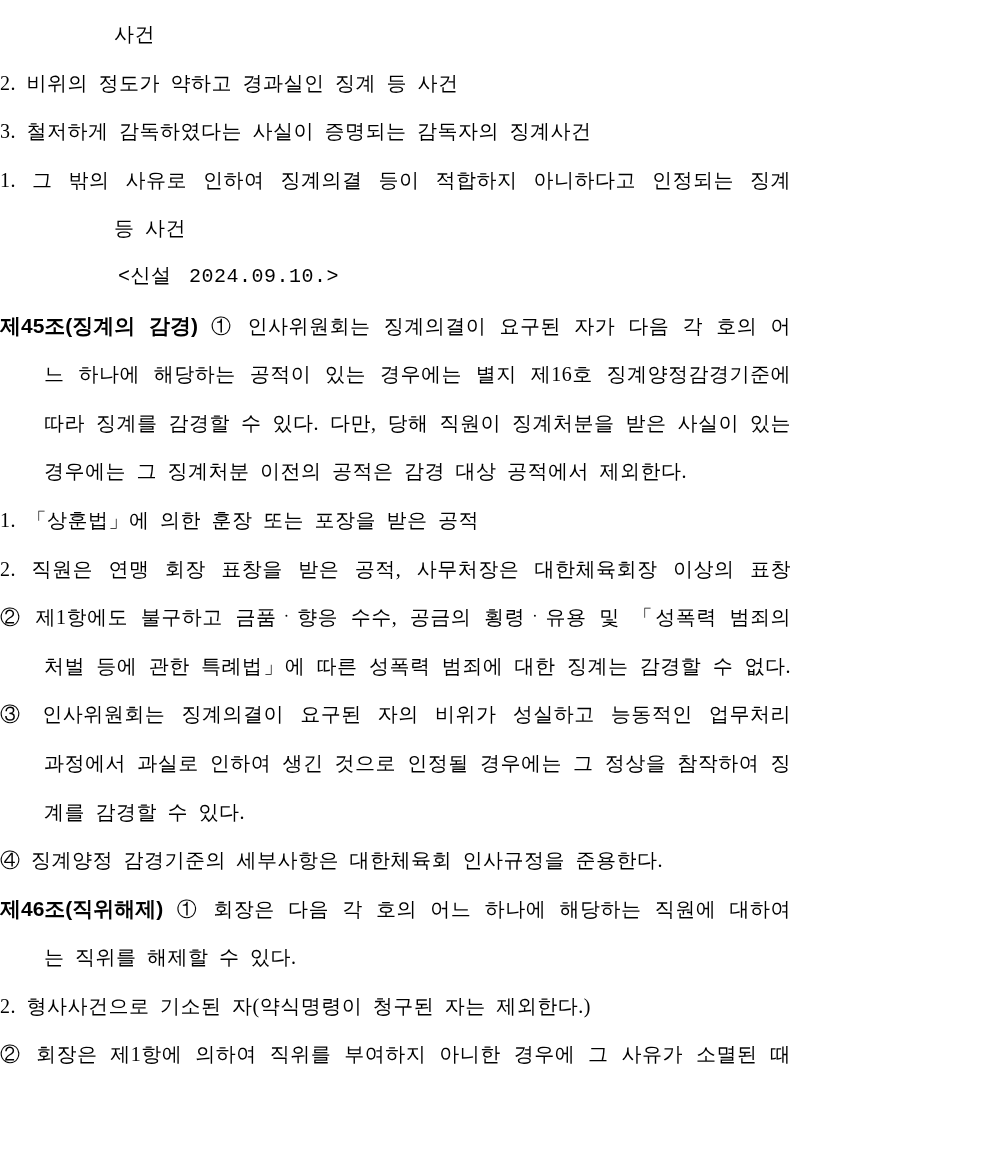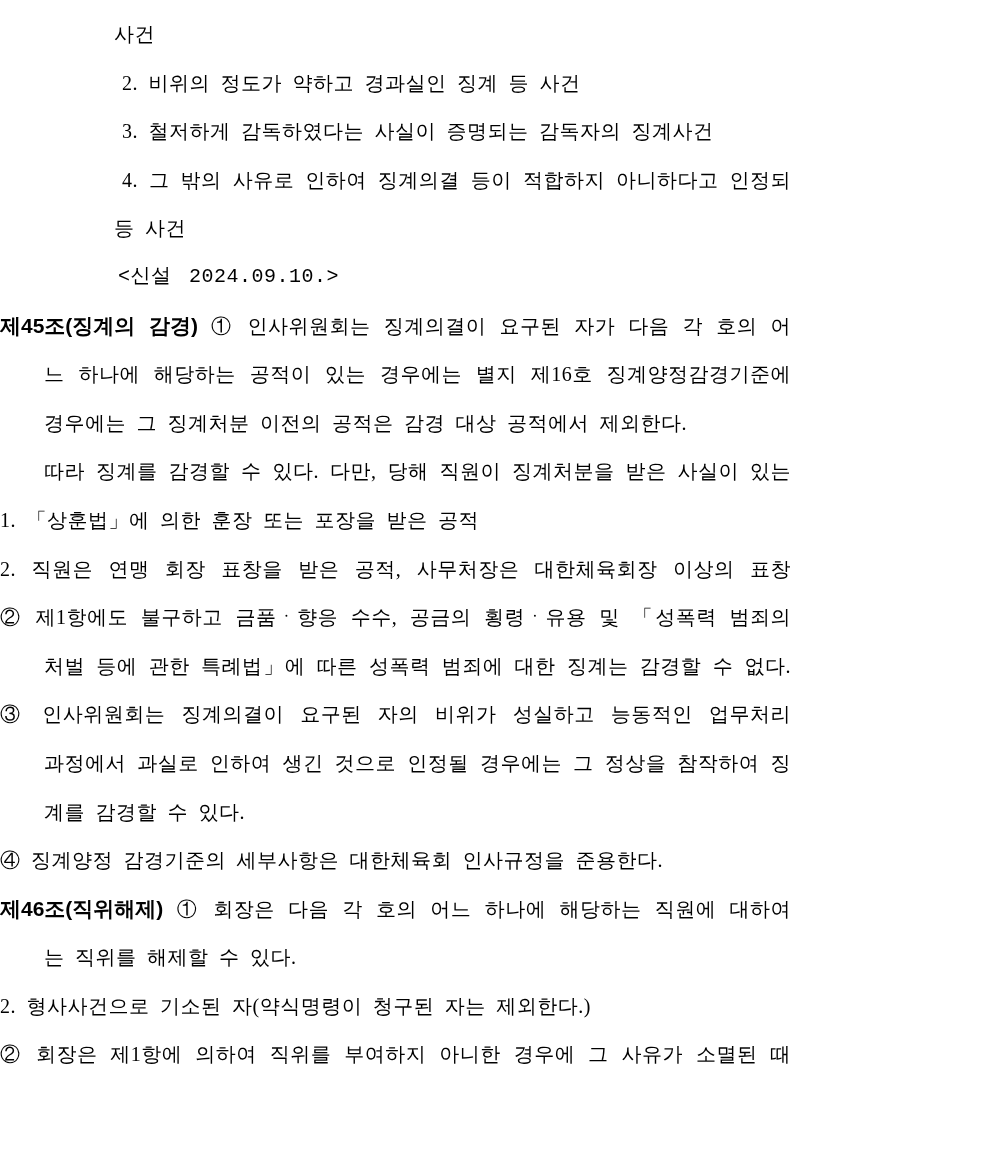"2. 비위의 정도가 약하고 경과실인" .in-item1 { padding-left: 122px -> none }
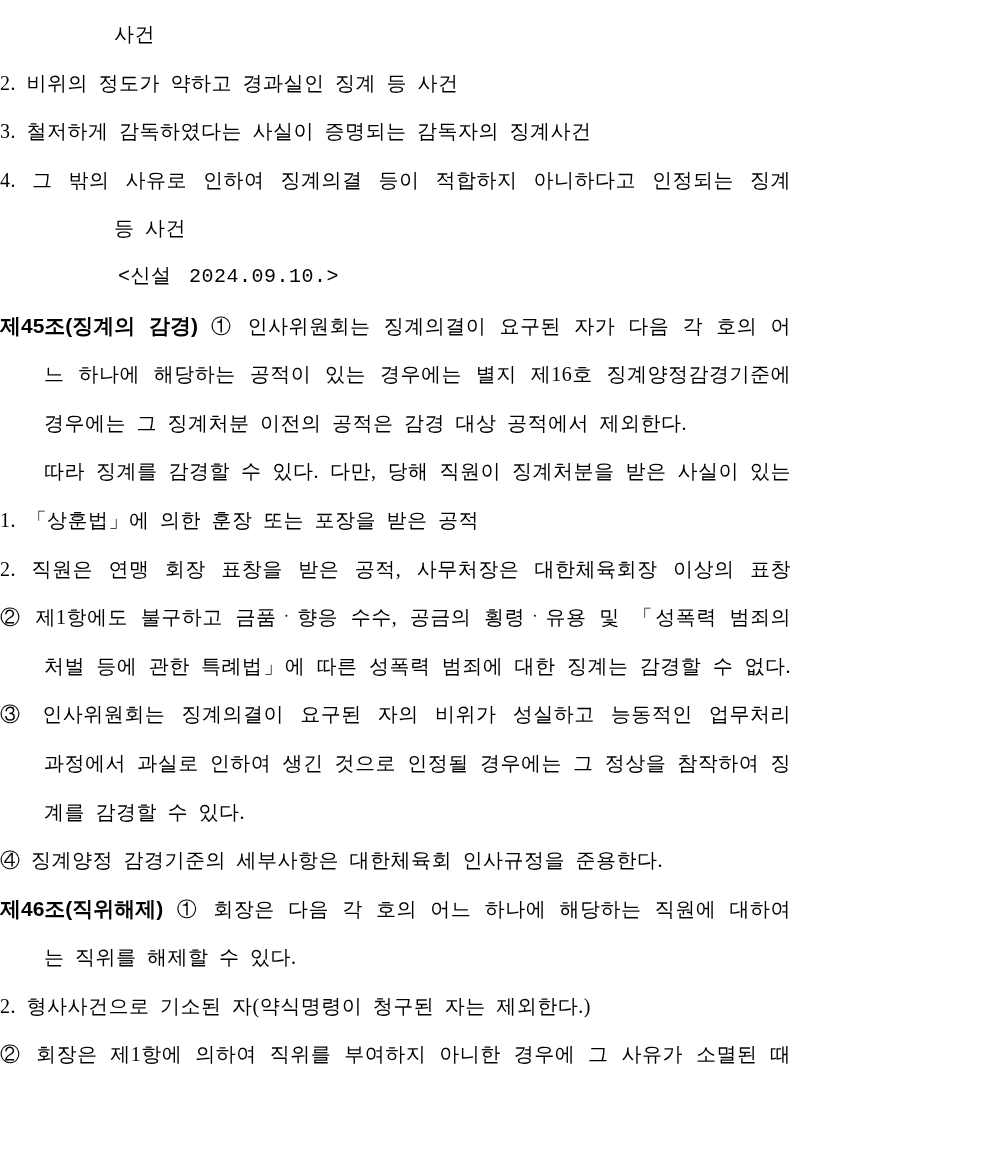"4. 그 밖의 사유로 인하여" span.line-text { text: 4 -> 1 }
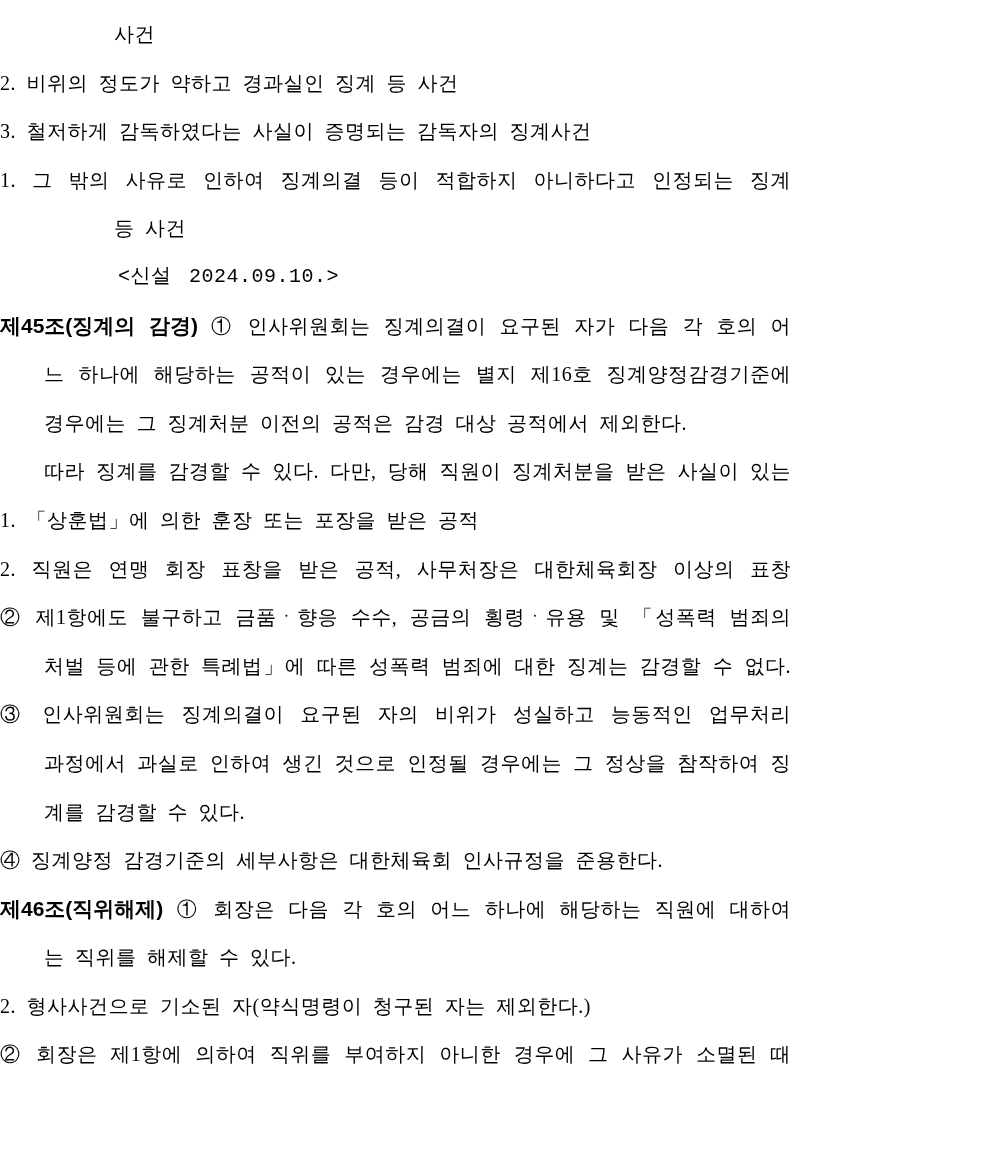"경우에는 그 징계처분 이전의 공적은" div.line { order: before "따라 징계를 감경할 수 있다." -> after "따라 징계를 감경할 수 있다." }
